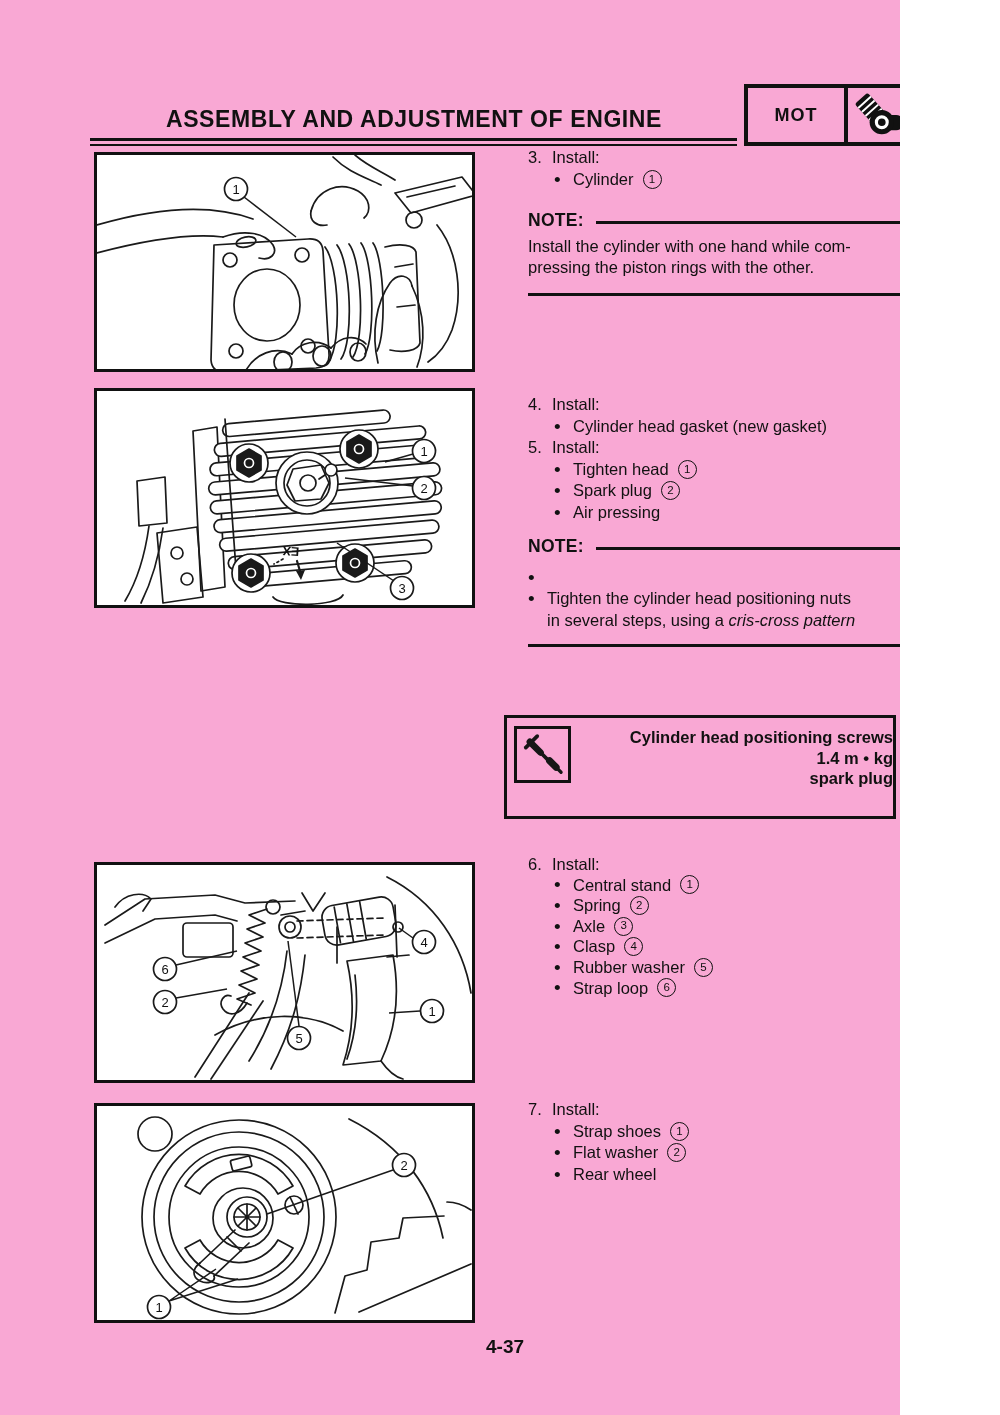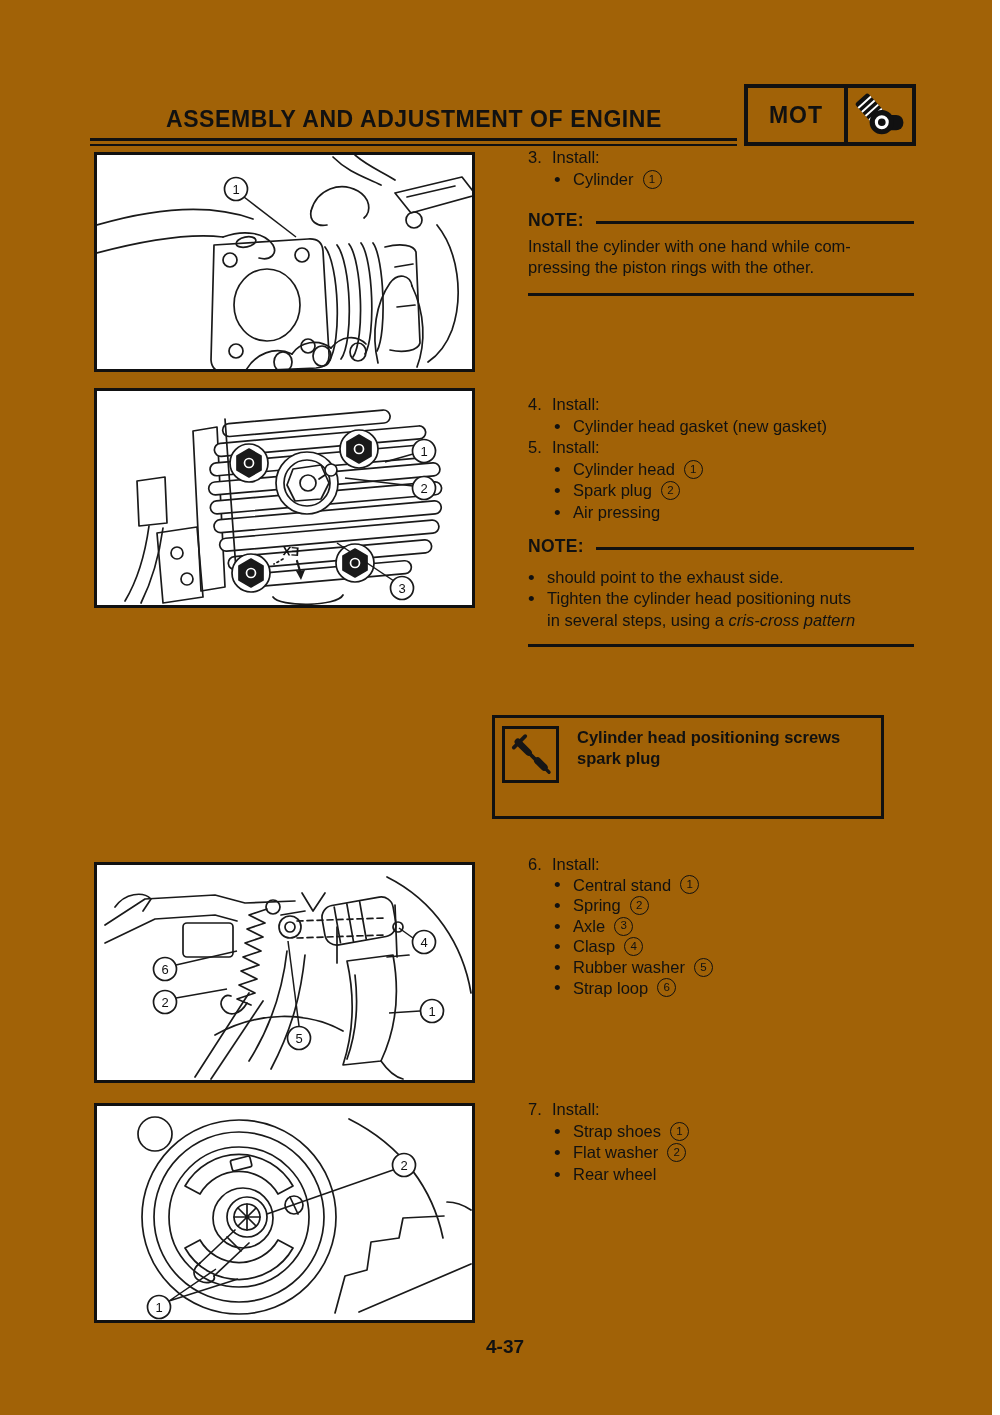"ASSEMBLY AND ADJUSTMENT OF ENGINE" .page { background: #a16207 -> #f9a8d4; width: 992px -> 900px }
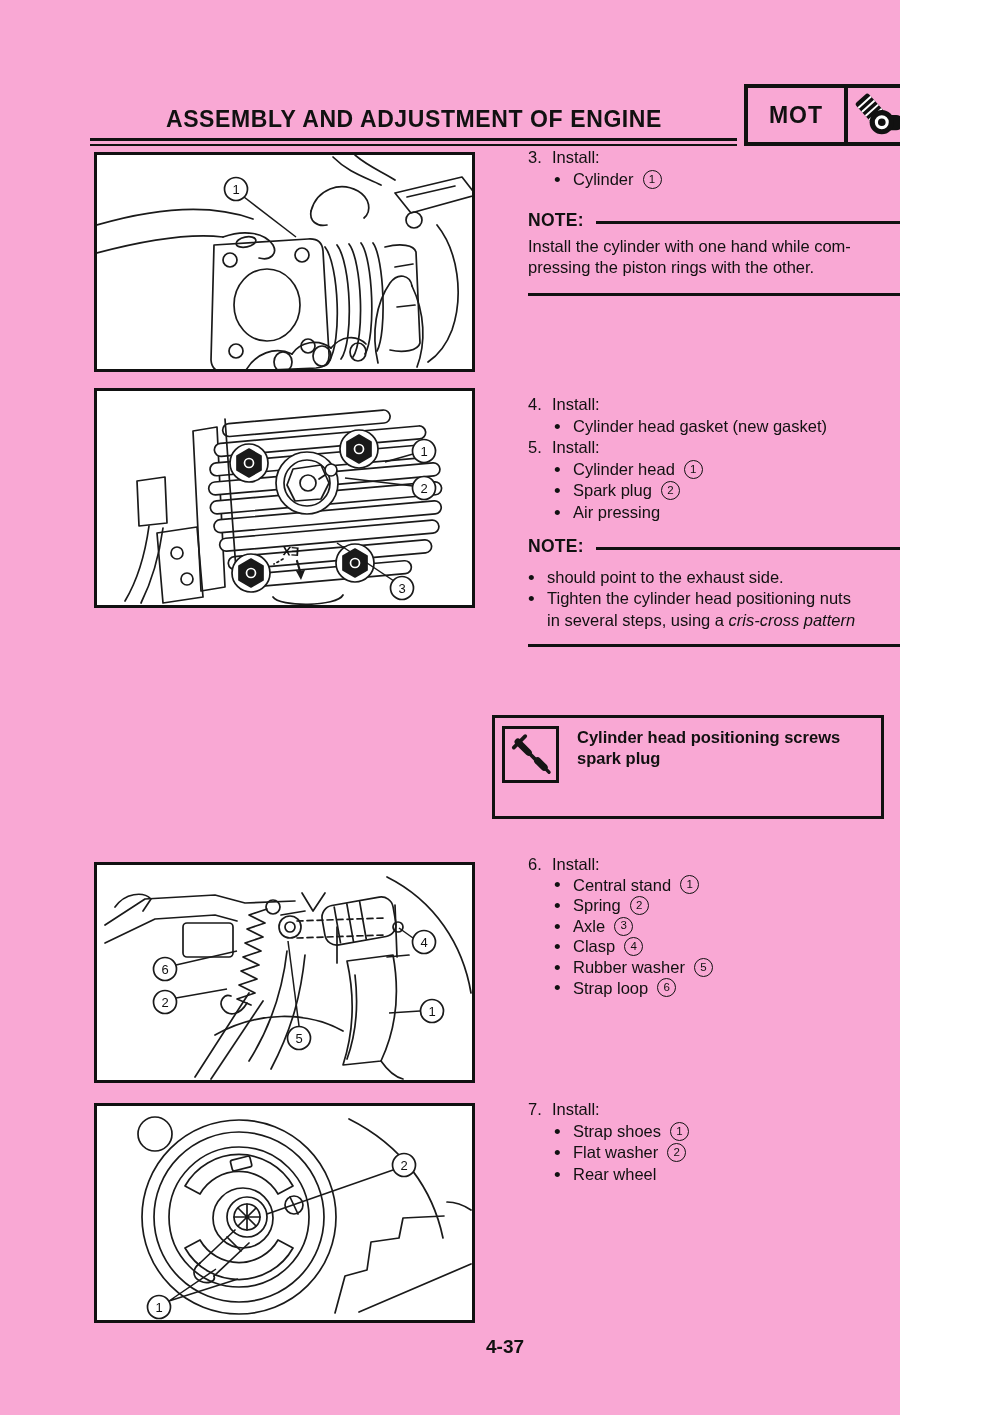"MOT" .badge-left { font-size: 23px -> 18px }
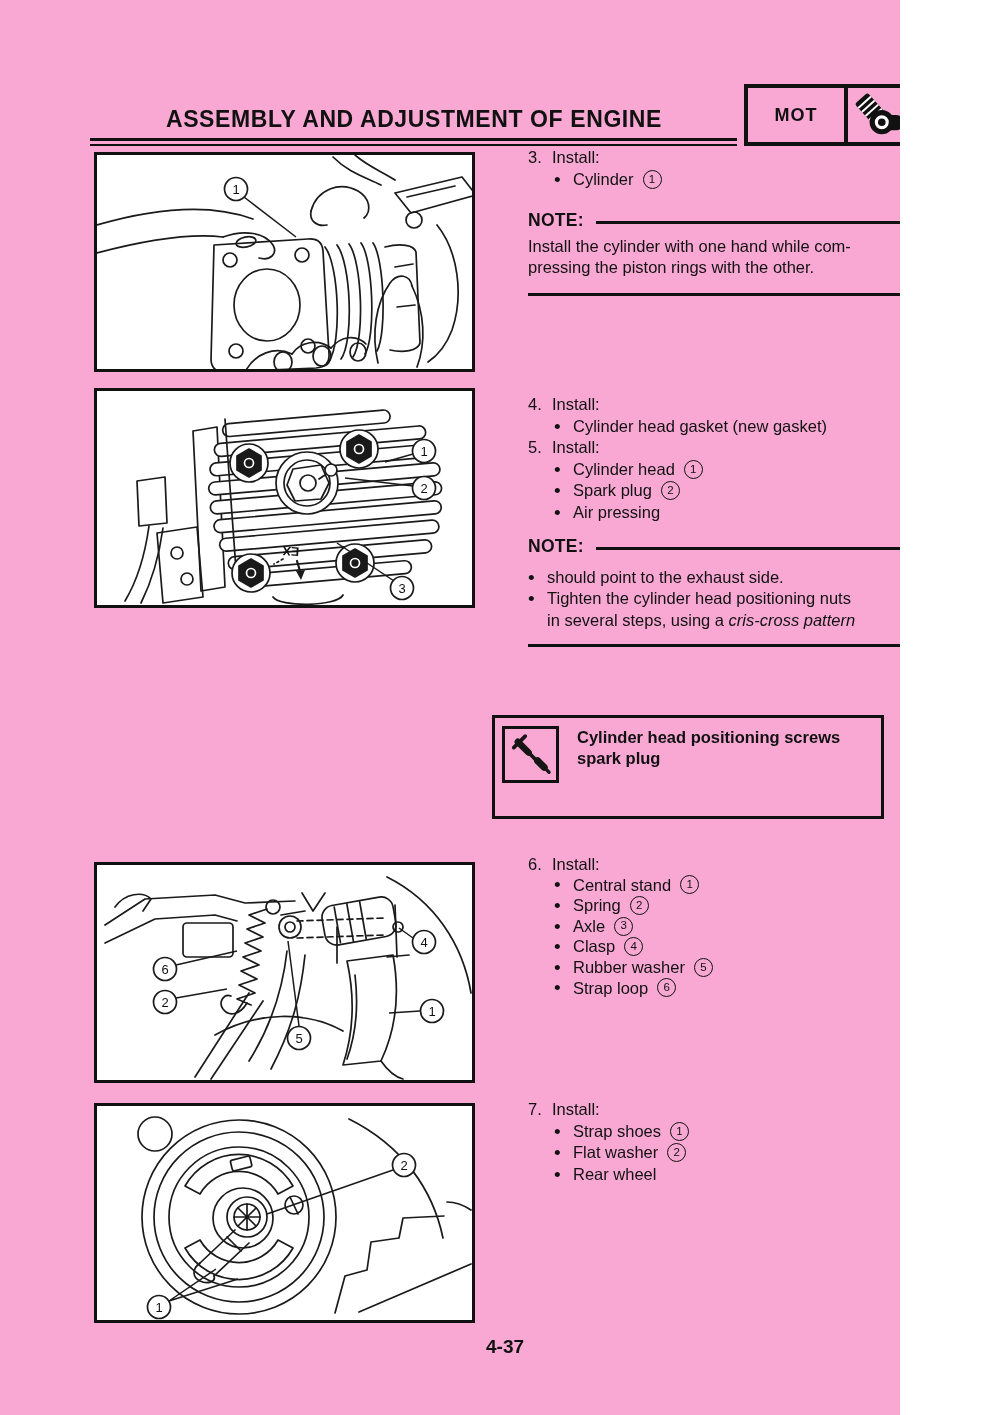"Cylinder head" span { text: Cylinder -> Tighten }
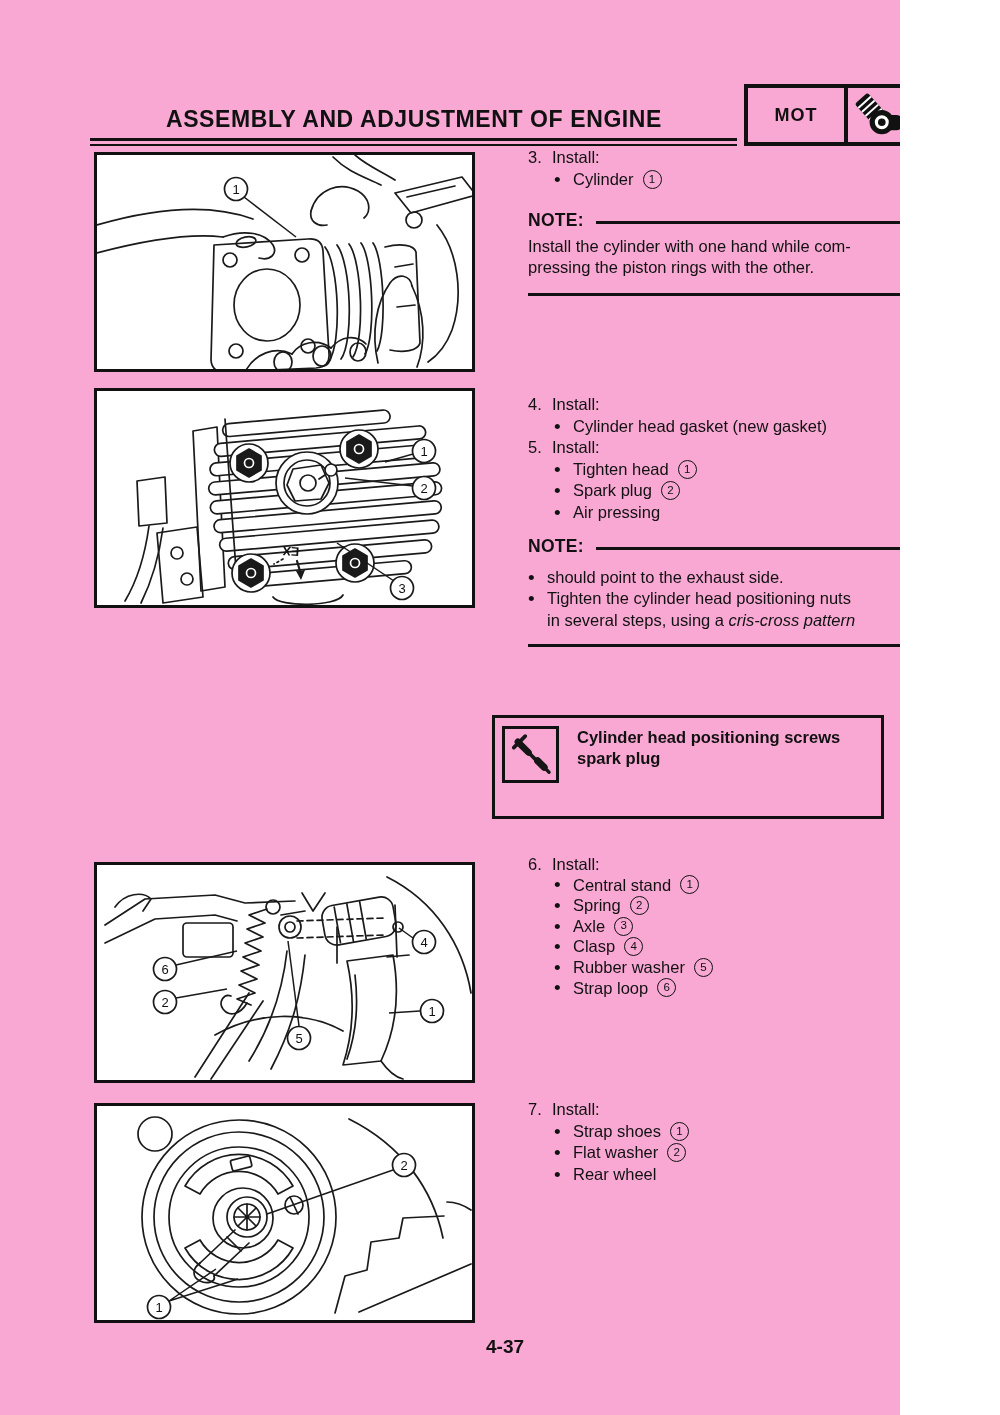"should point to the exhaust" div { html: <div>should point to the exhaust side.</div> -> none }
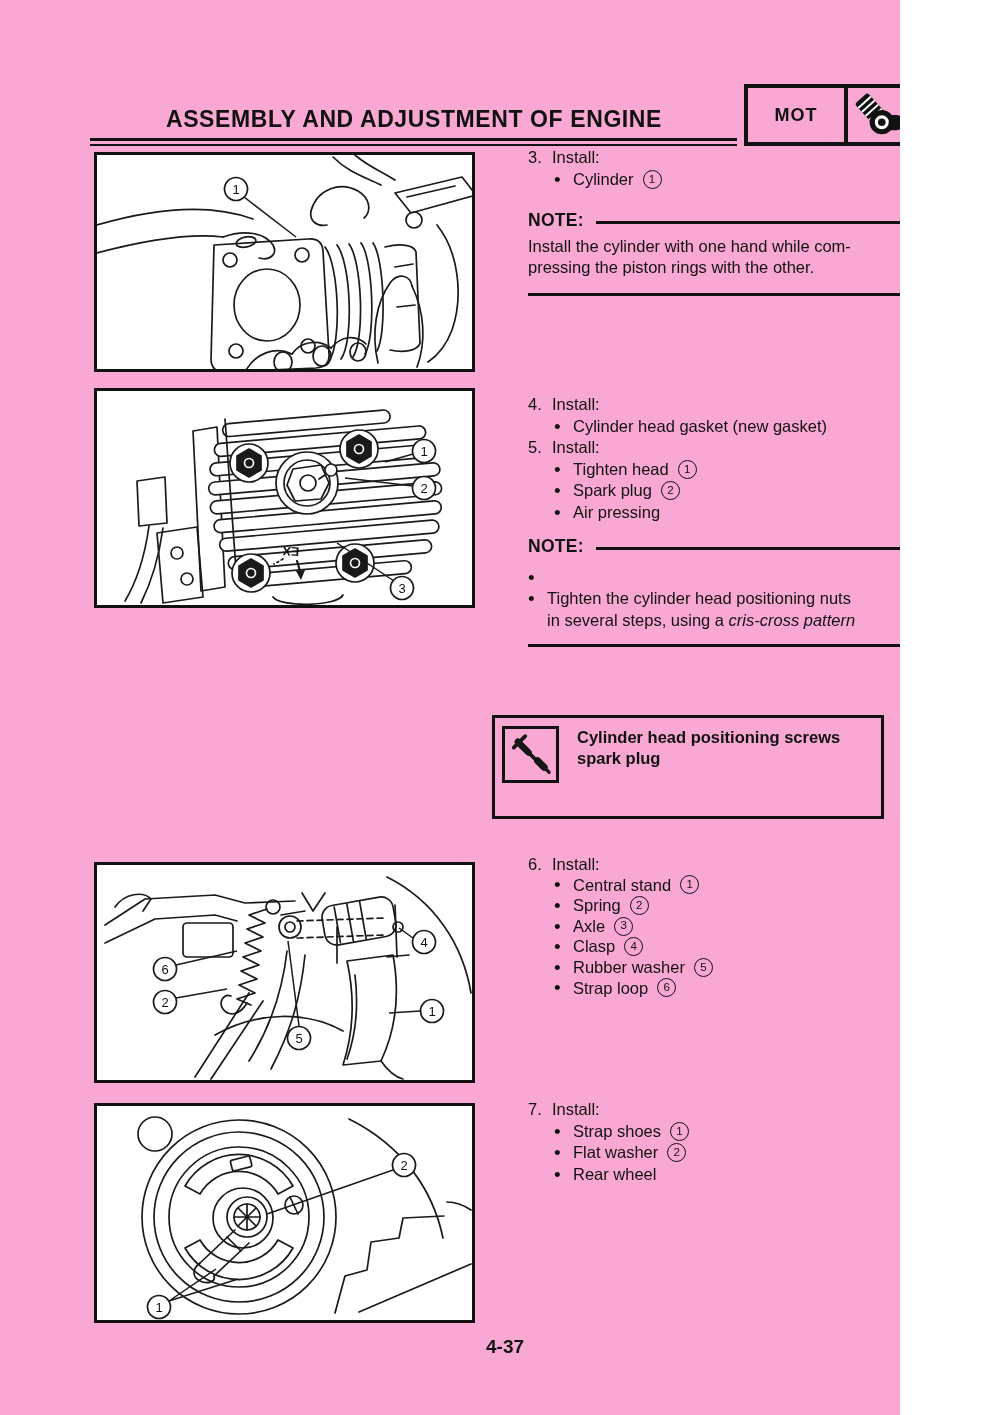"Cylinder head positioning screws" .tqbox { left: 492px -> 504px; text-align: none -> right }
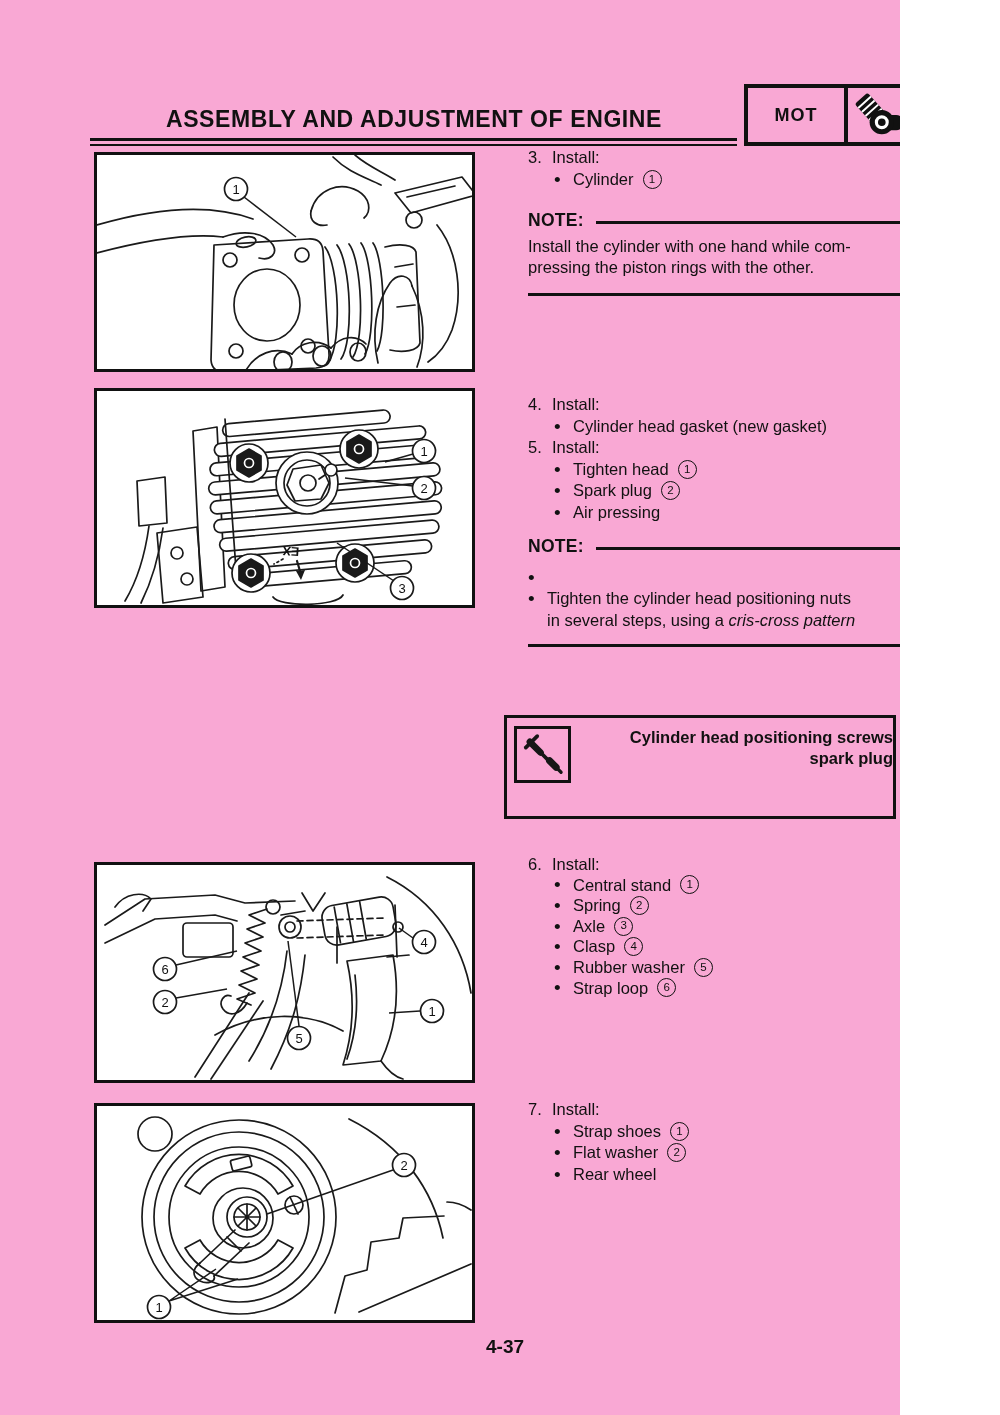"1.4 m • kg" div.tq-indent { html: none -> <div>1.4 m • kg</div> }
